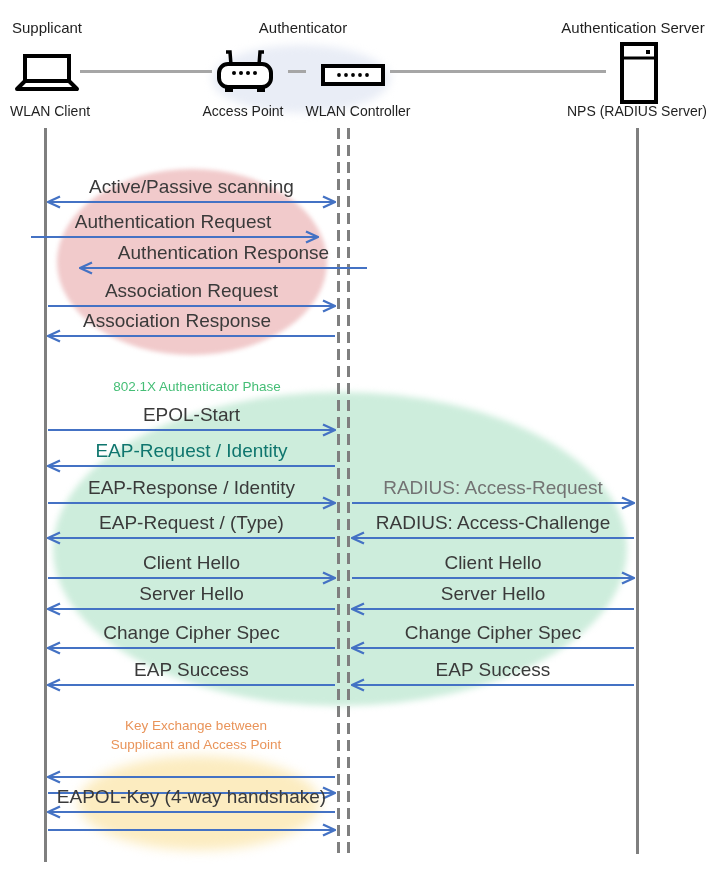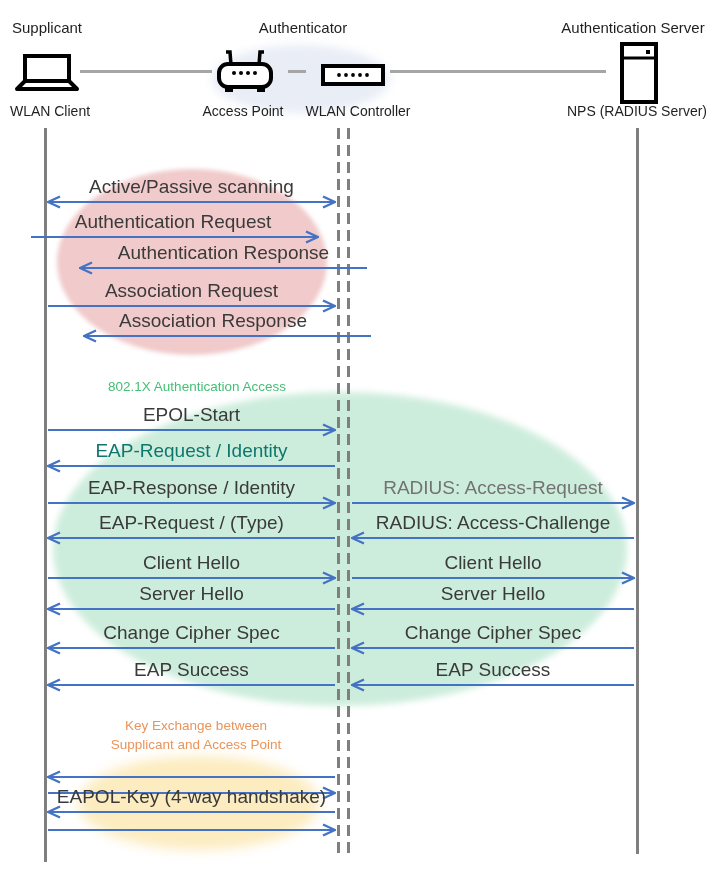"Association Response" div.msg { margin-left: 36px -> none }
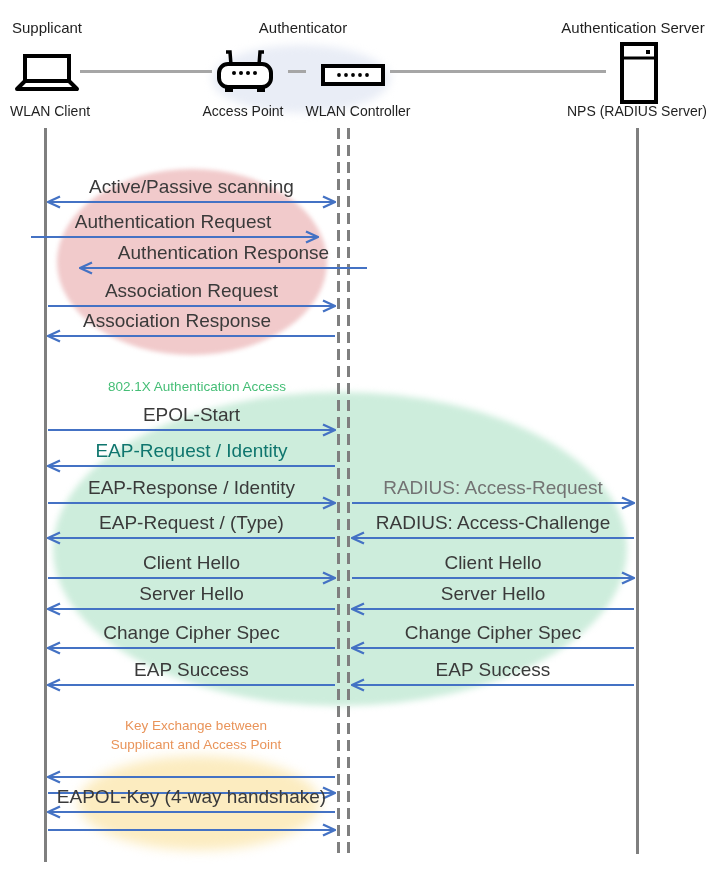"802.1X Authentication Access" div.phase-title { text: Authentication Access -> Authenticator Phase }
